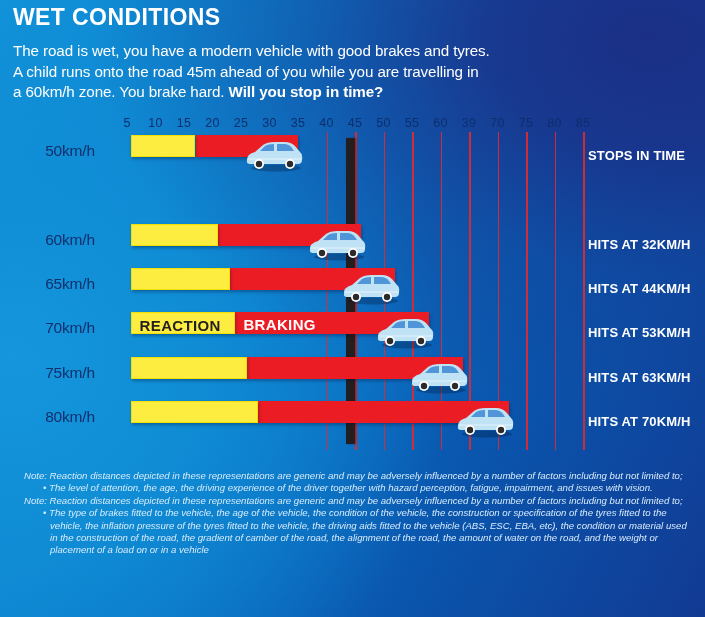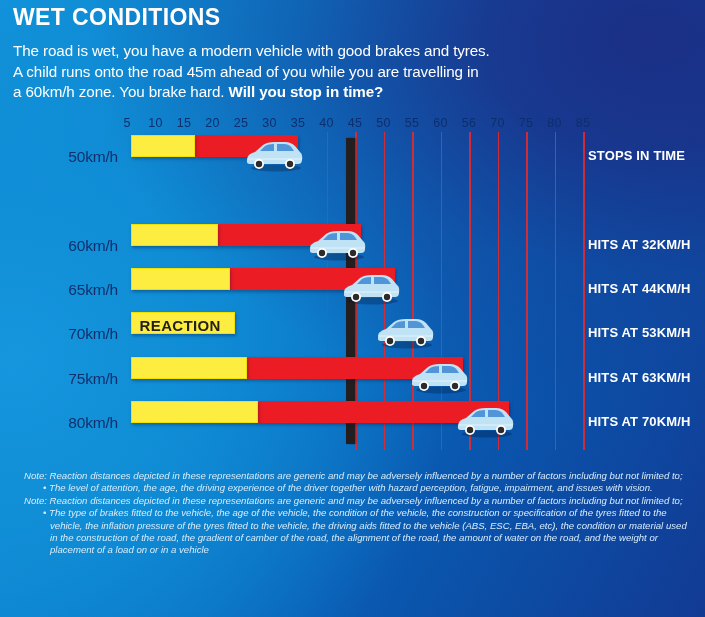"56" div.tick { text: 56 -> 39 }
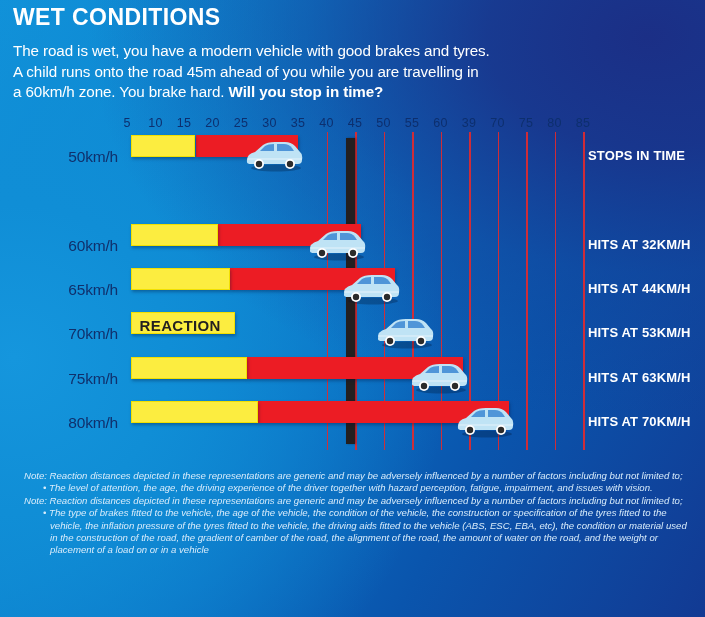"50km/h" .spd { text-align: right -> center; top: 13px -> 7px }
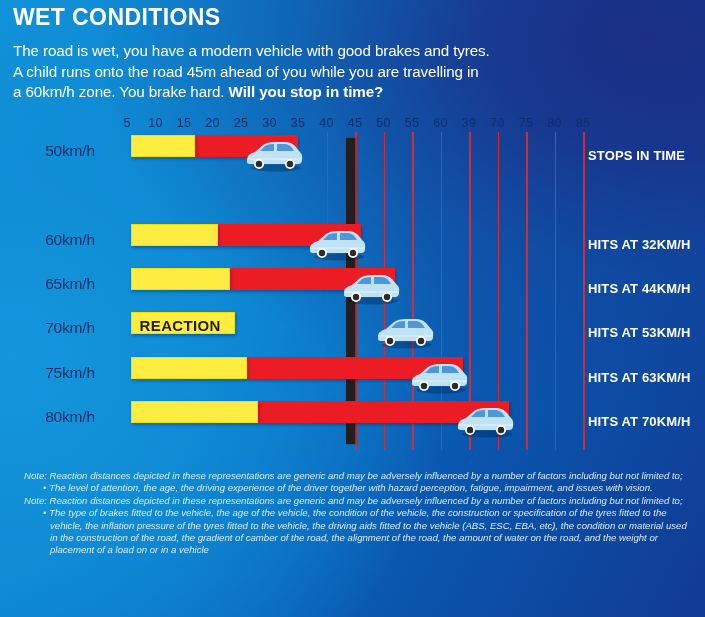"BRAKING" div.braking { html: none -> <div> <span>BRAKING</span> </div> }
